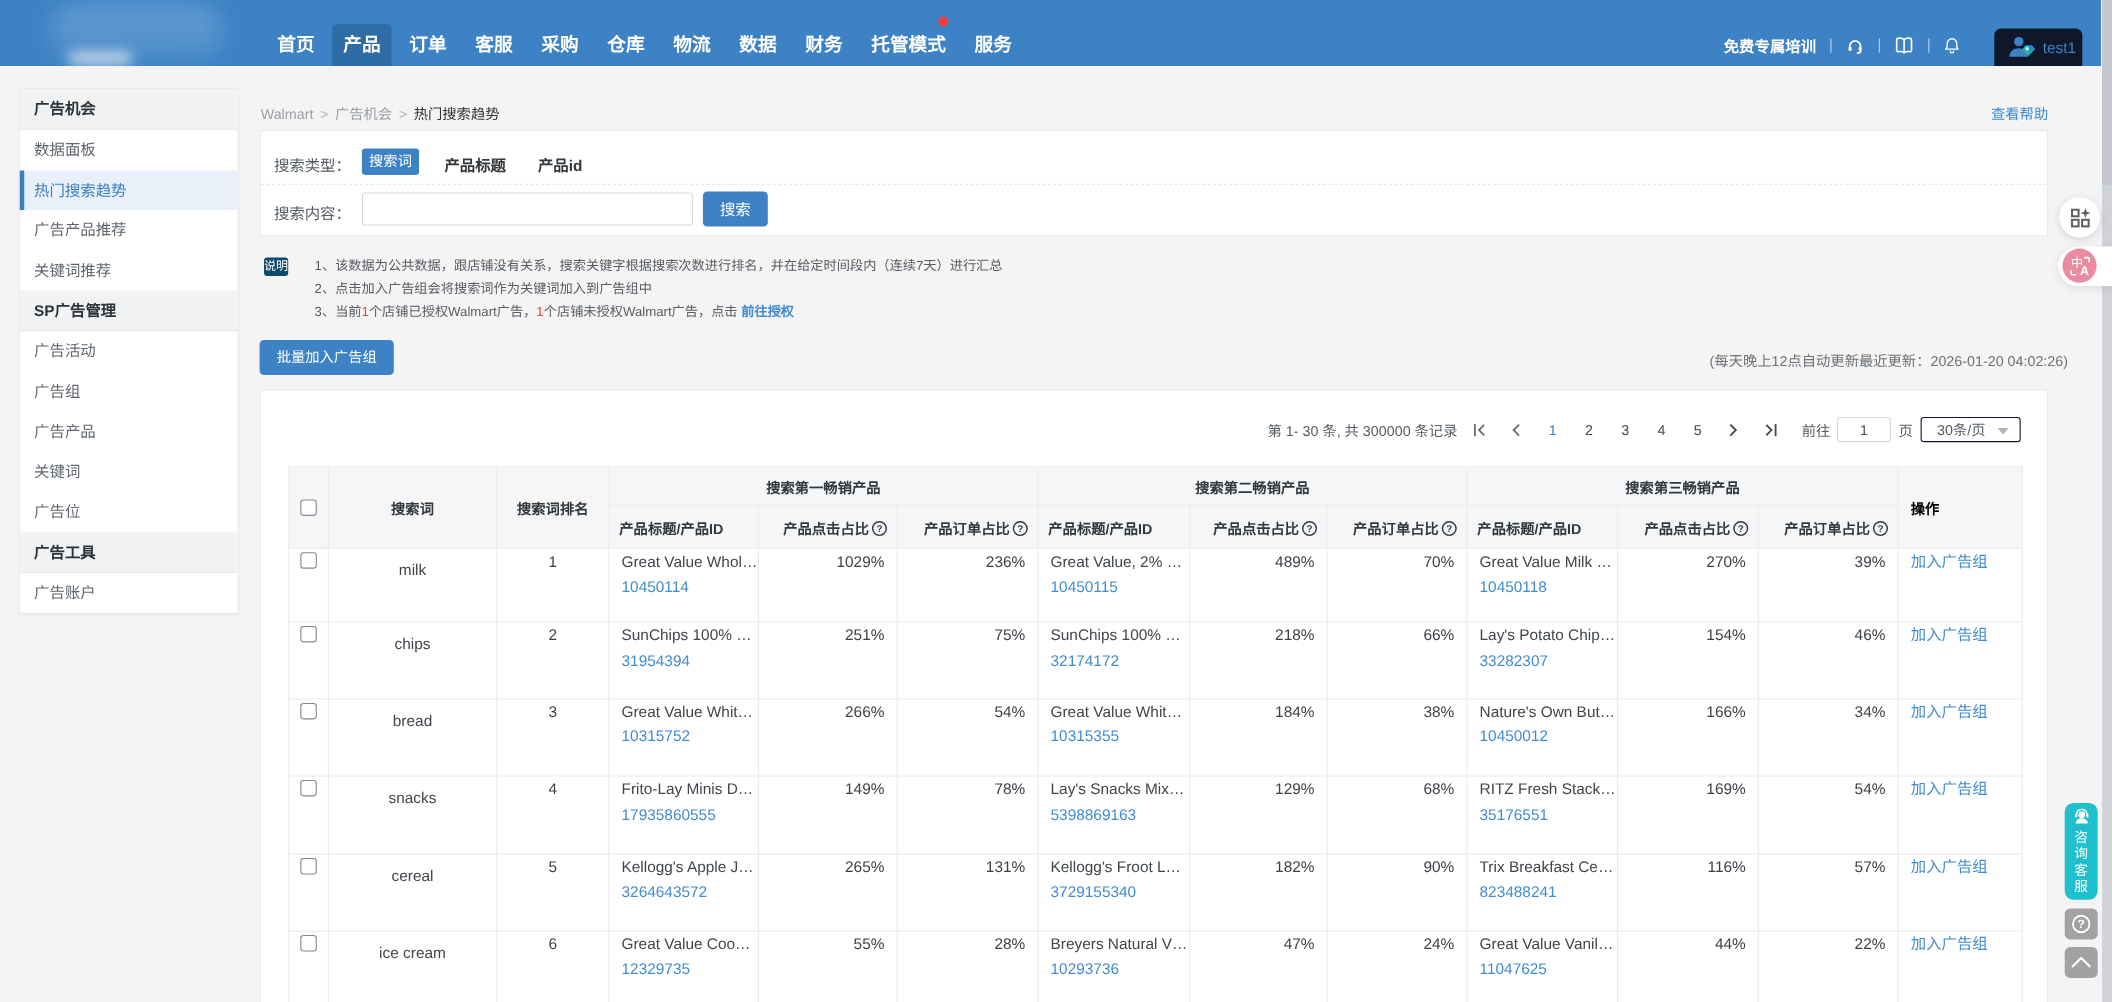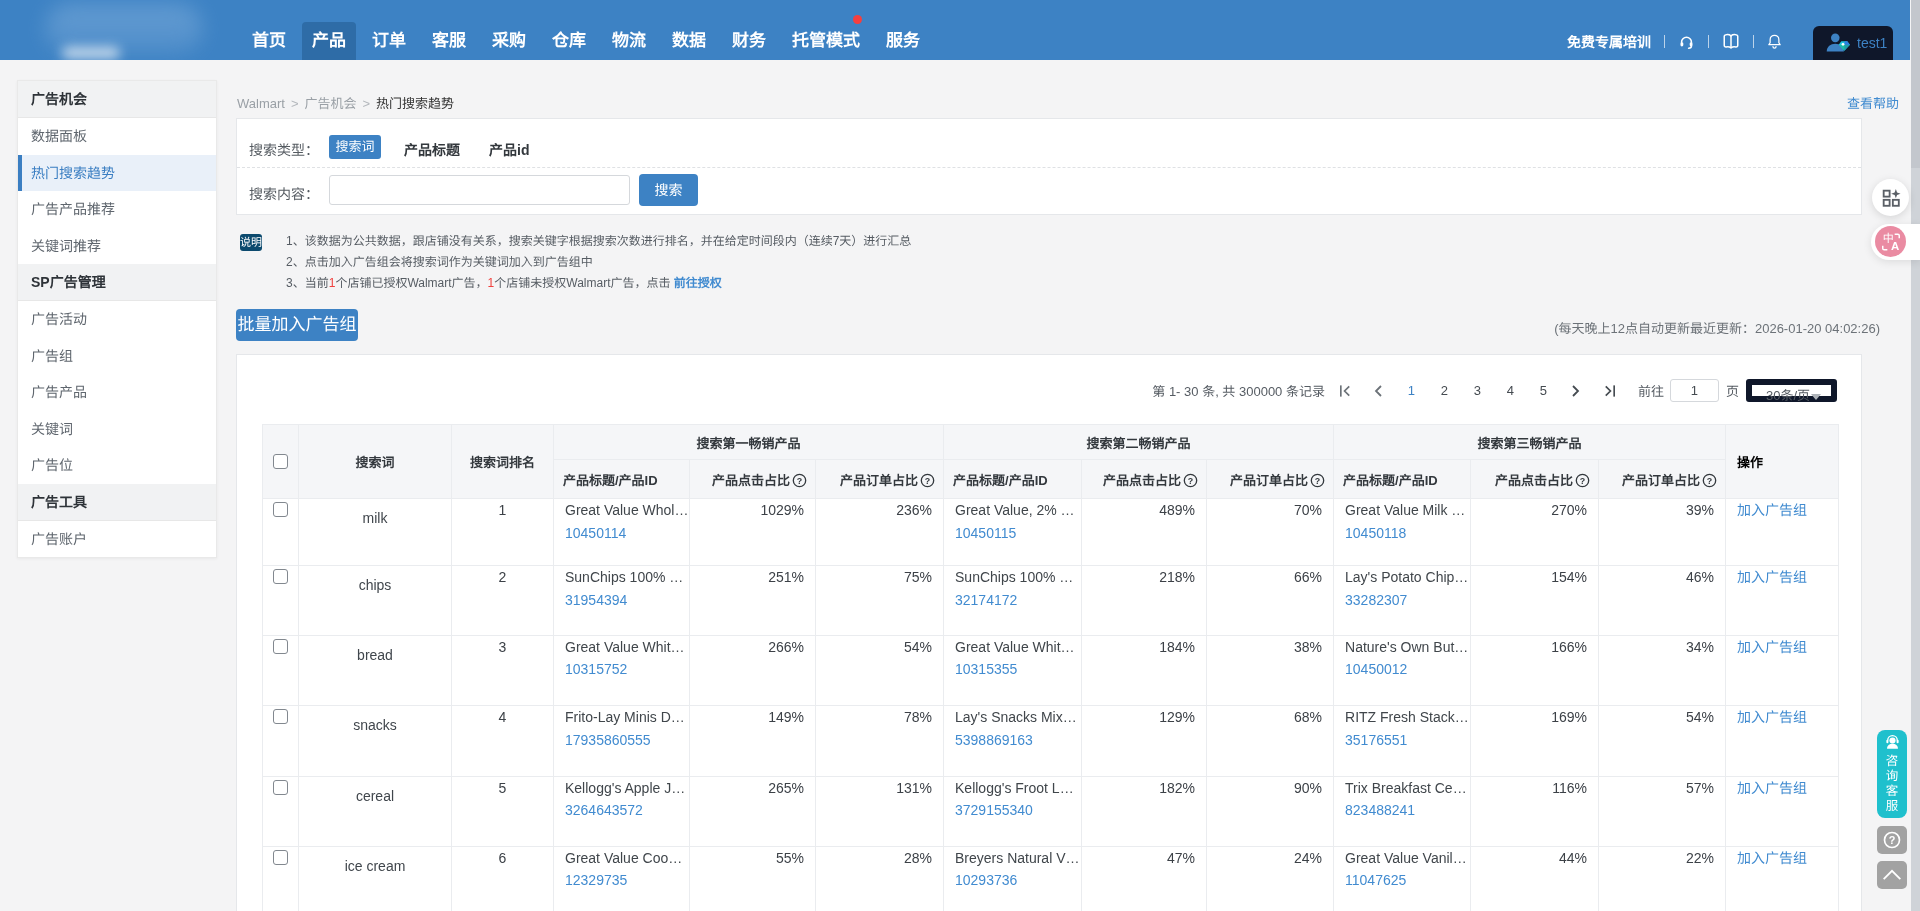"查看帮助" #helpL { margin-left: 37px -> none }
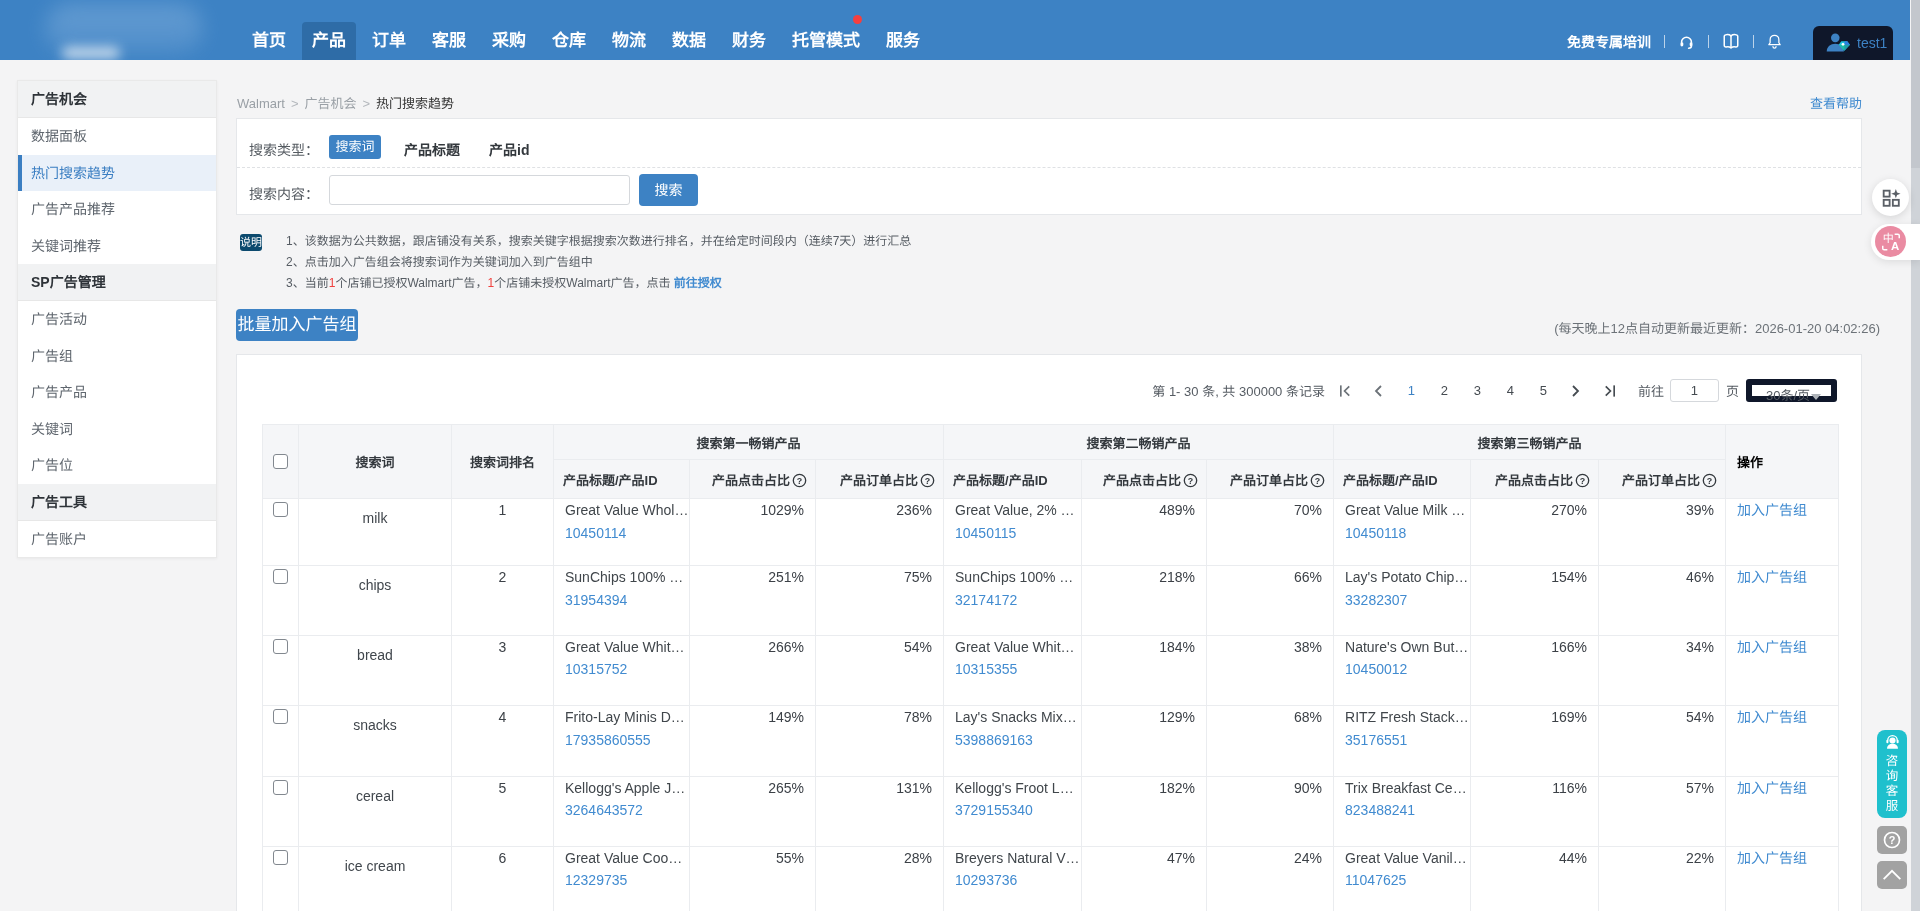"批量加入广告组" #batch { font-size: 17px -> 13px }
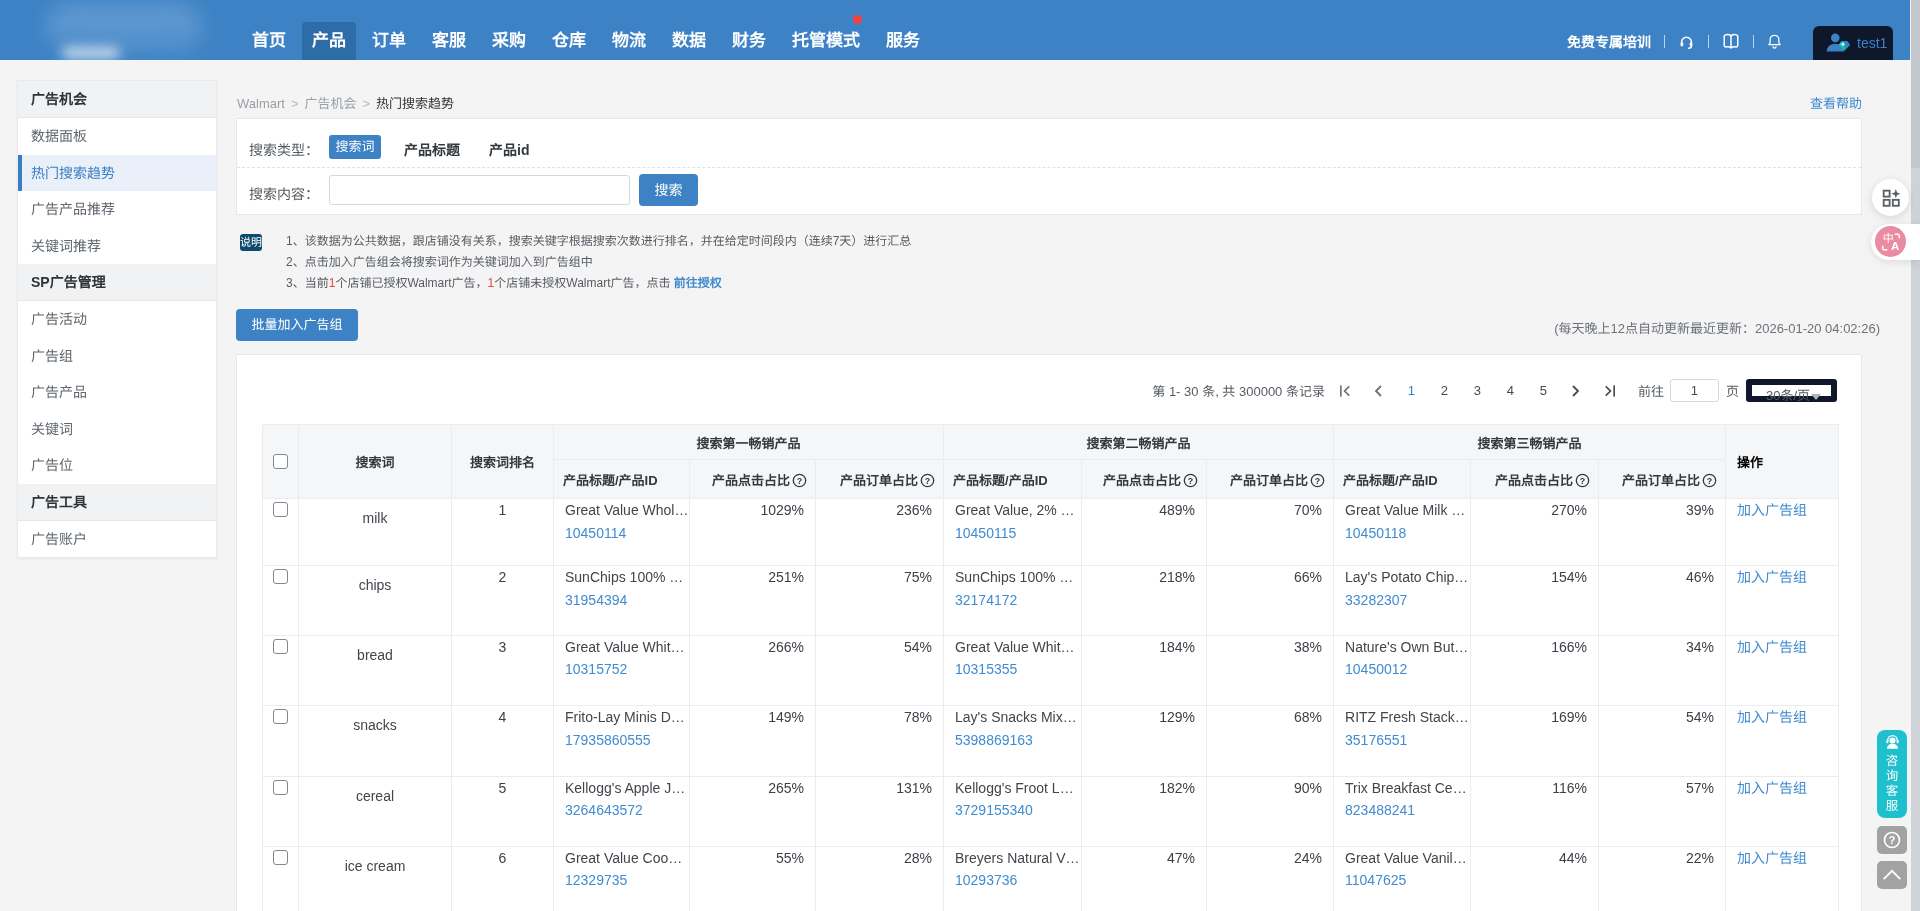"30条/页" #psel { border: 6px solid #0f172a -> 1px solid #0f172a }
